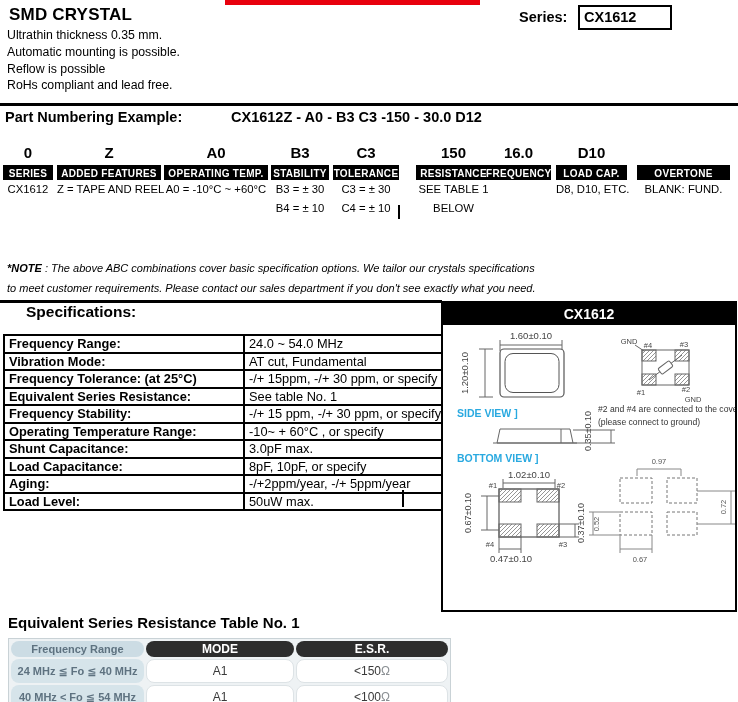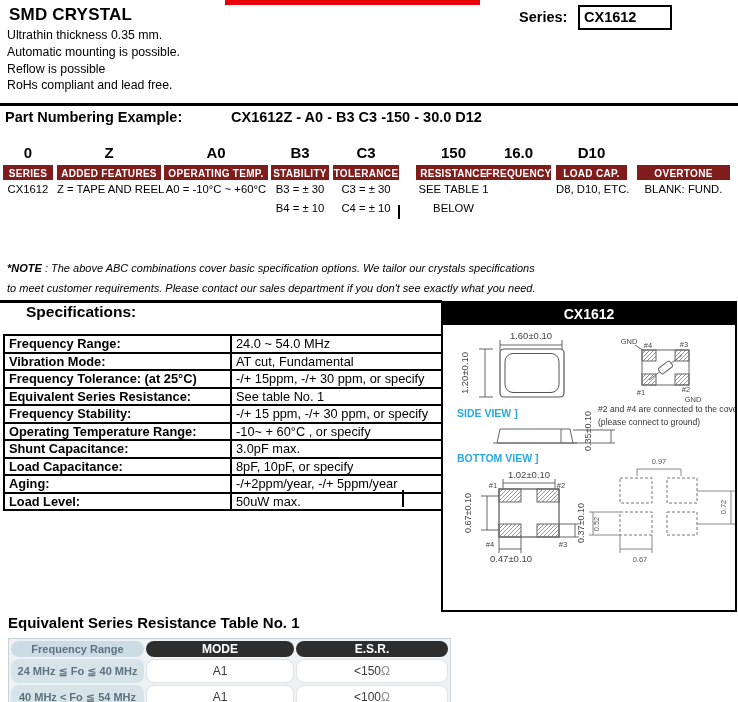"SERIES" .pn-badge { background: #7f1d1d -> #000000 }
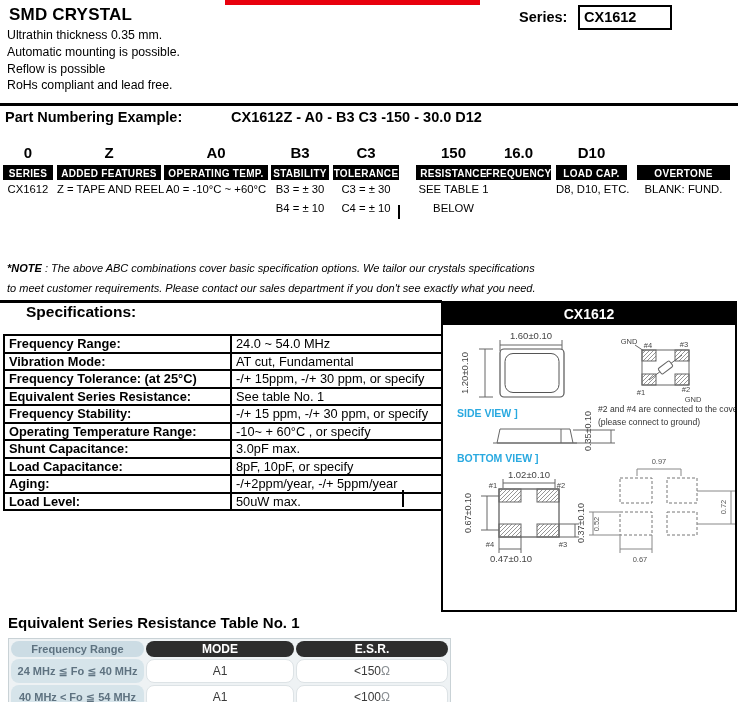"Frequency Range:" #spec-table td { padding: 0 3px 0 4px -> 0 16px 0 4px }
